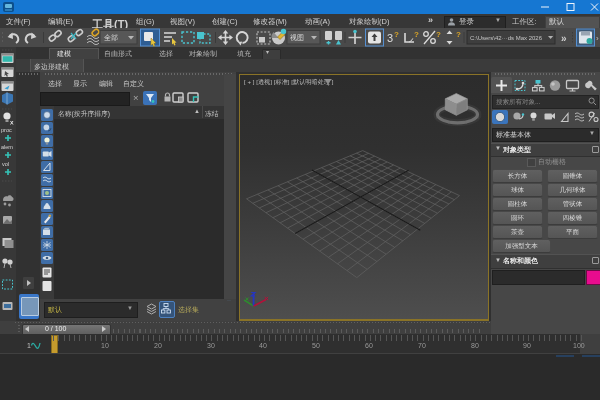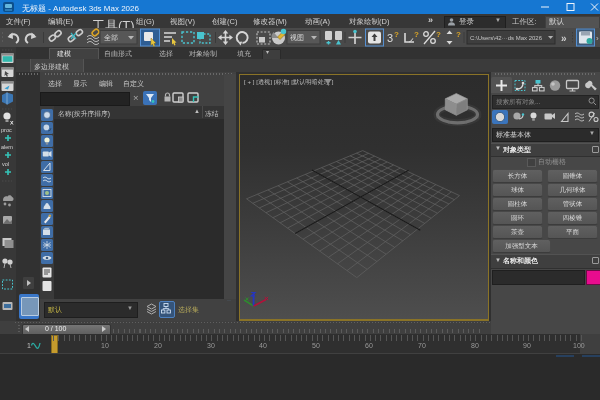"无标题 - Autodesk 3ds Max" div.t { html: <div>无标题 - Autodesk 3ds Max 2026</div> -> none }
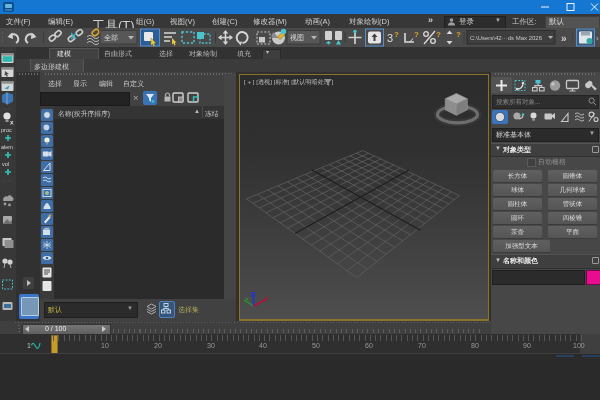"工具(T)" div.t { font-size: 13px -> 11px; font-weight: none -> bold }
